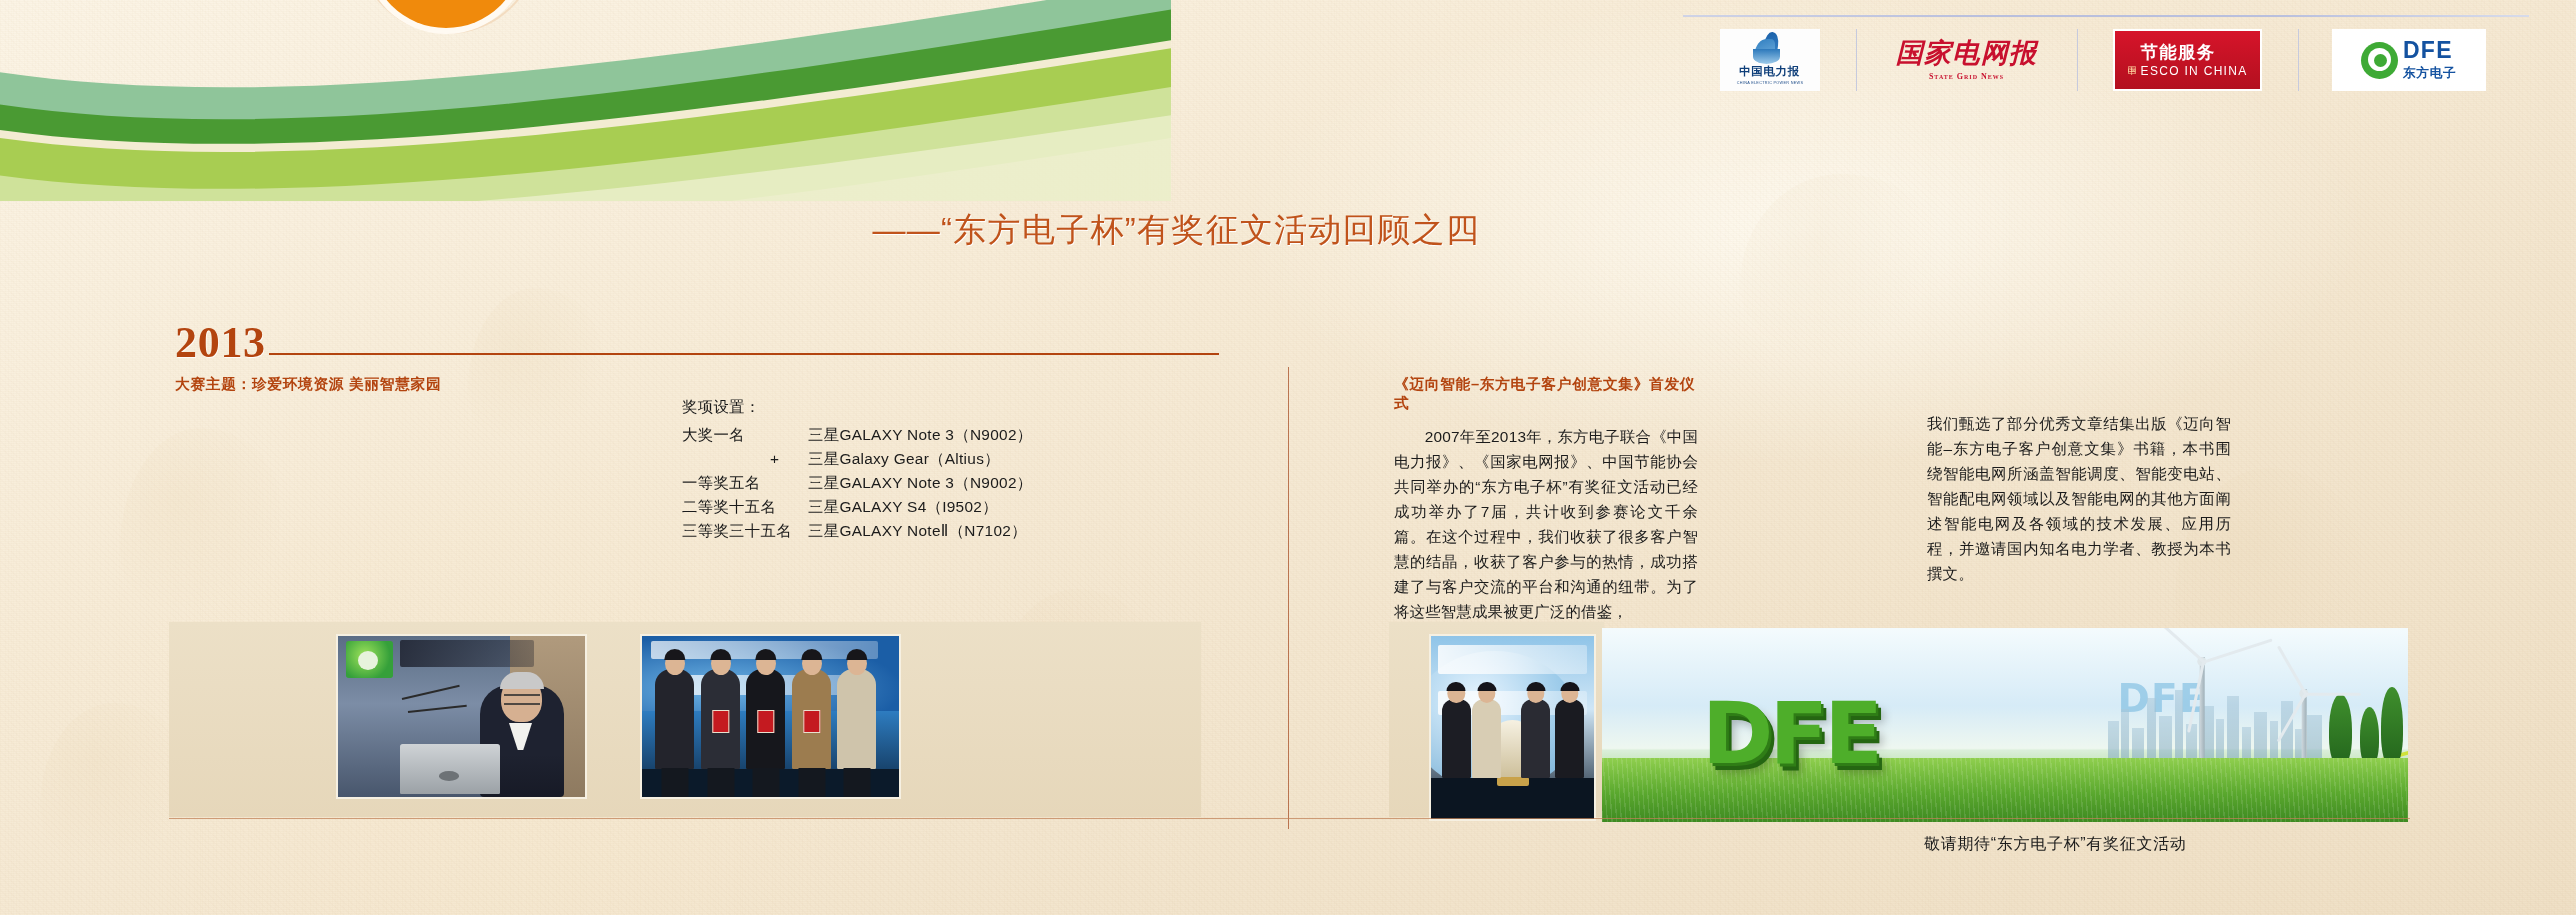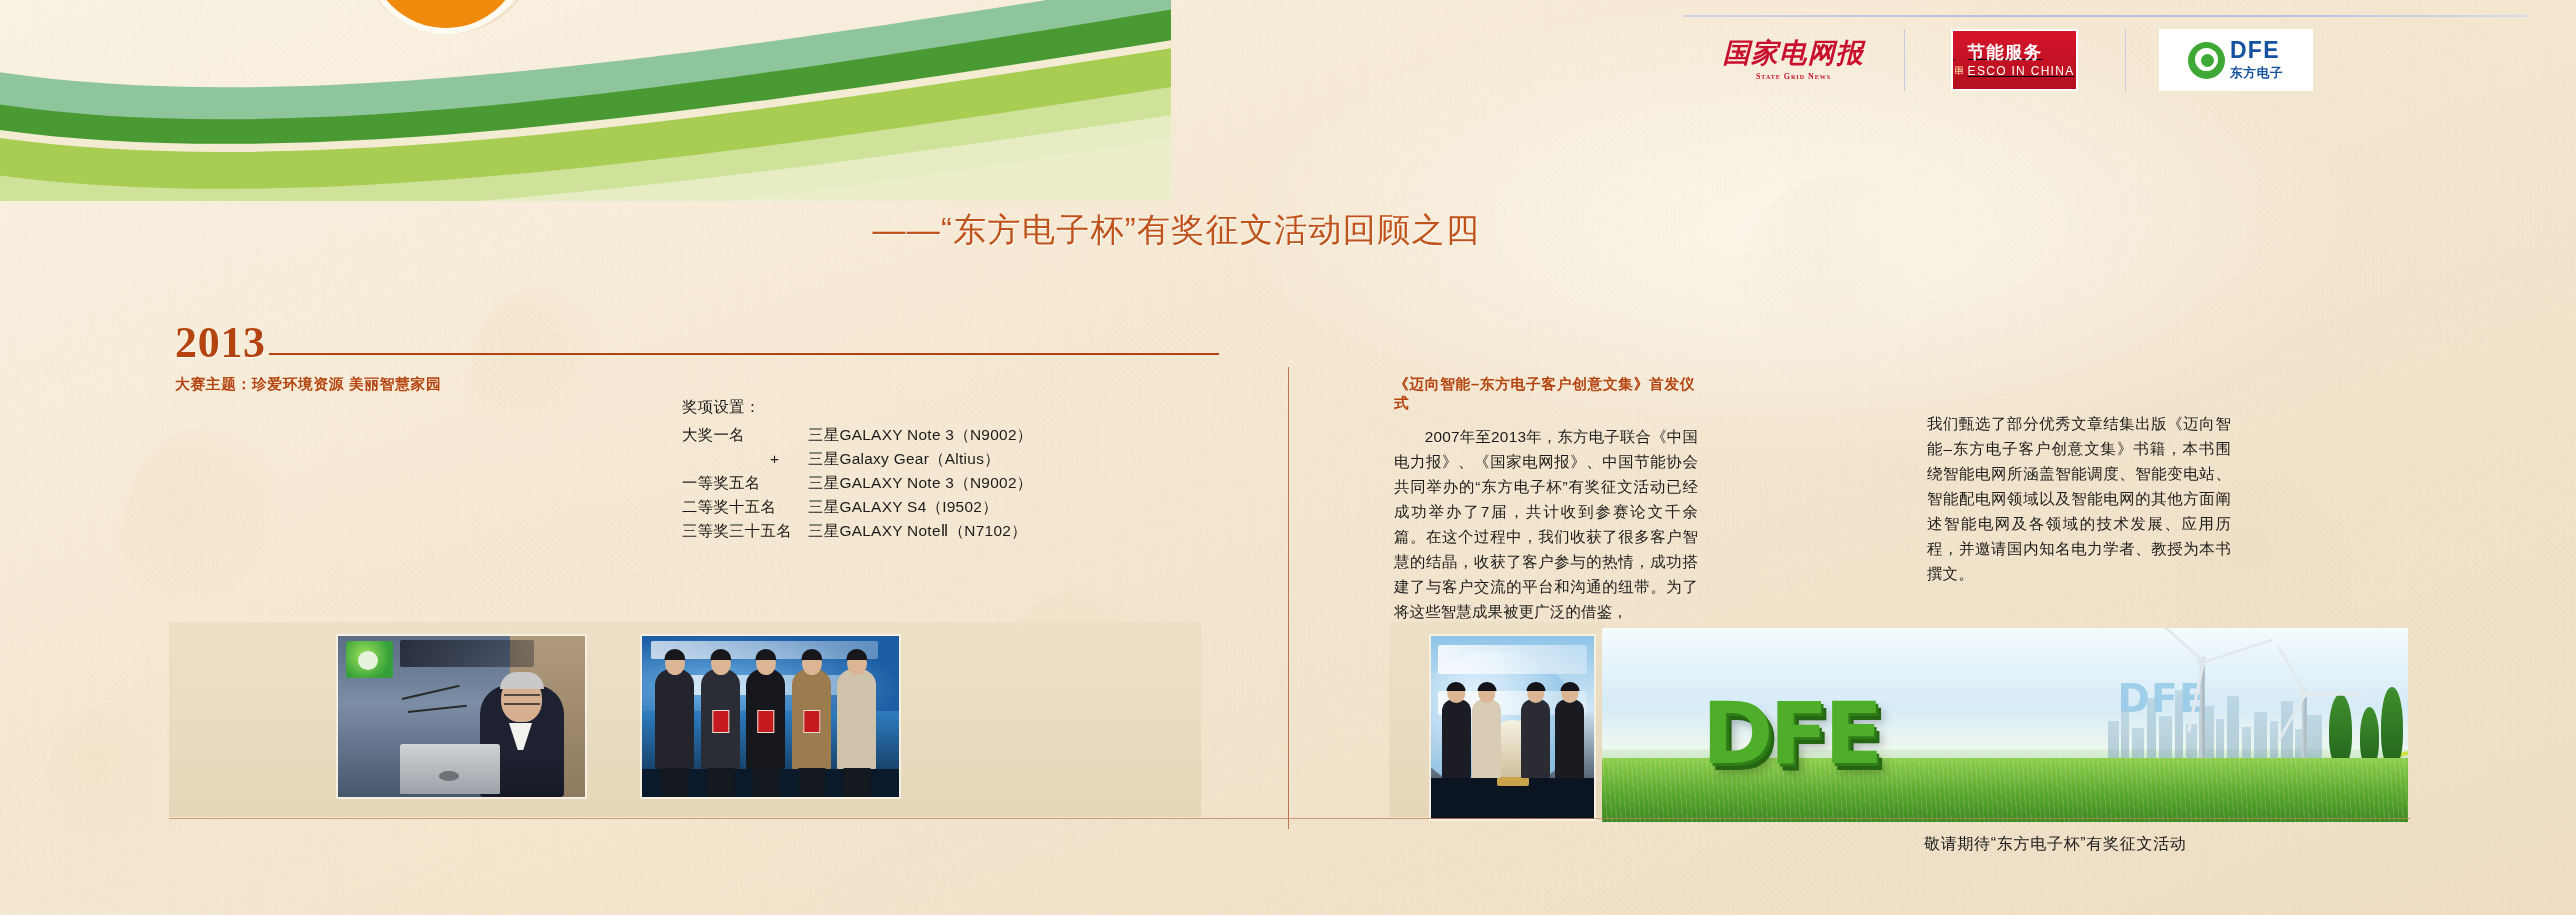"节能服务" .esco { text-decoration: underline -> none; width: 123px -> 145px }
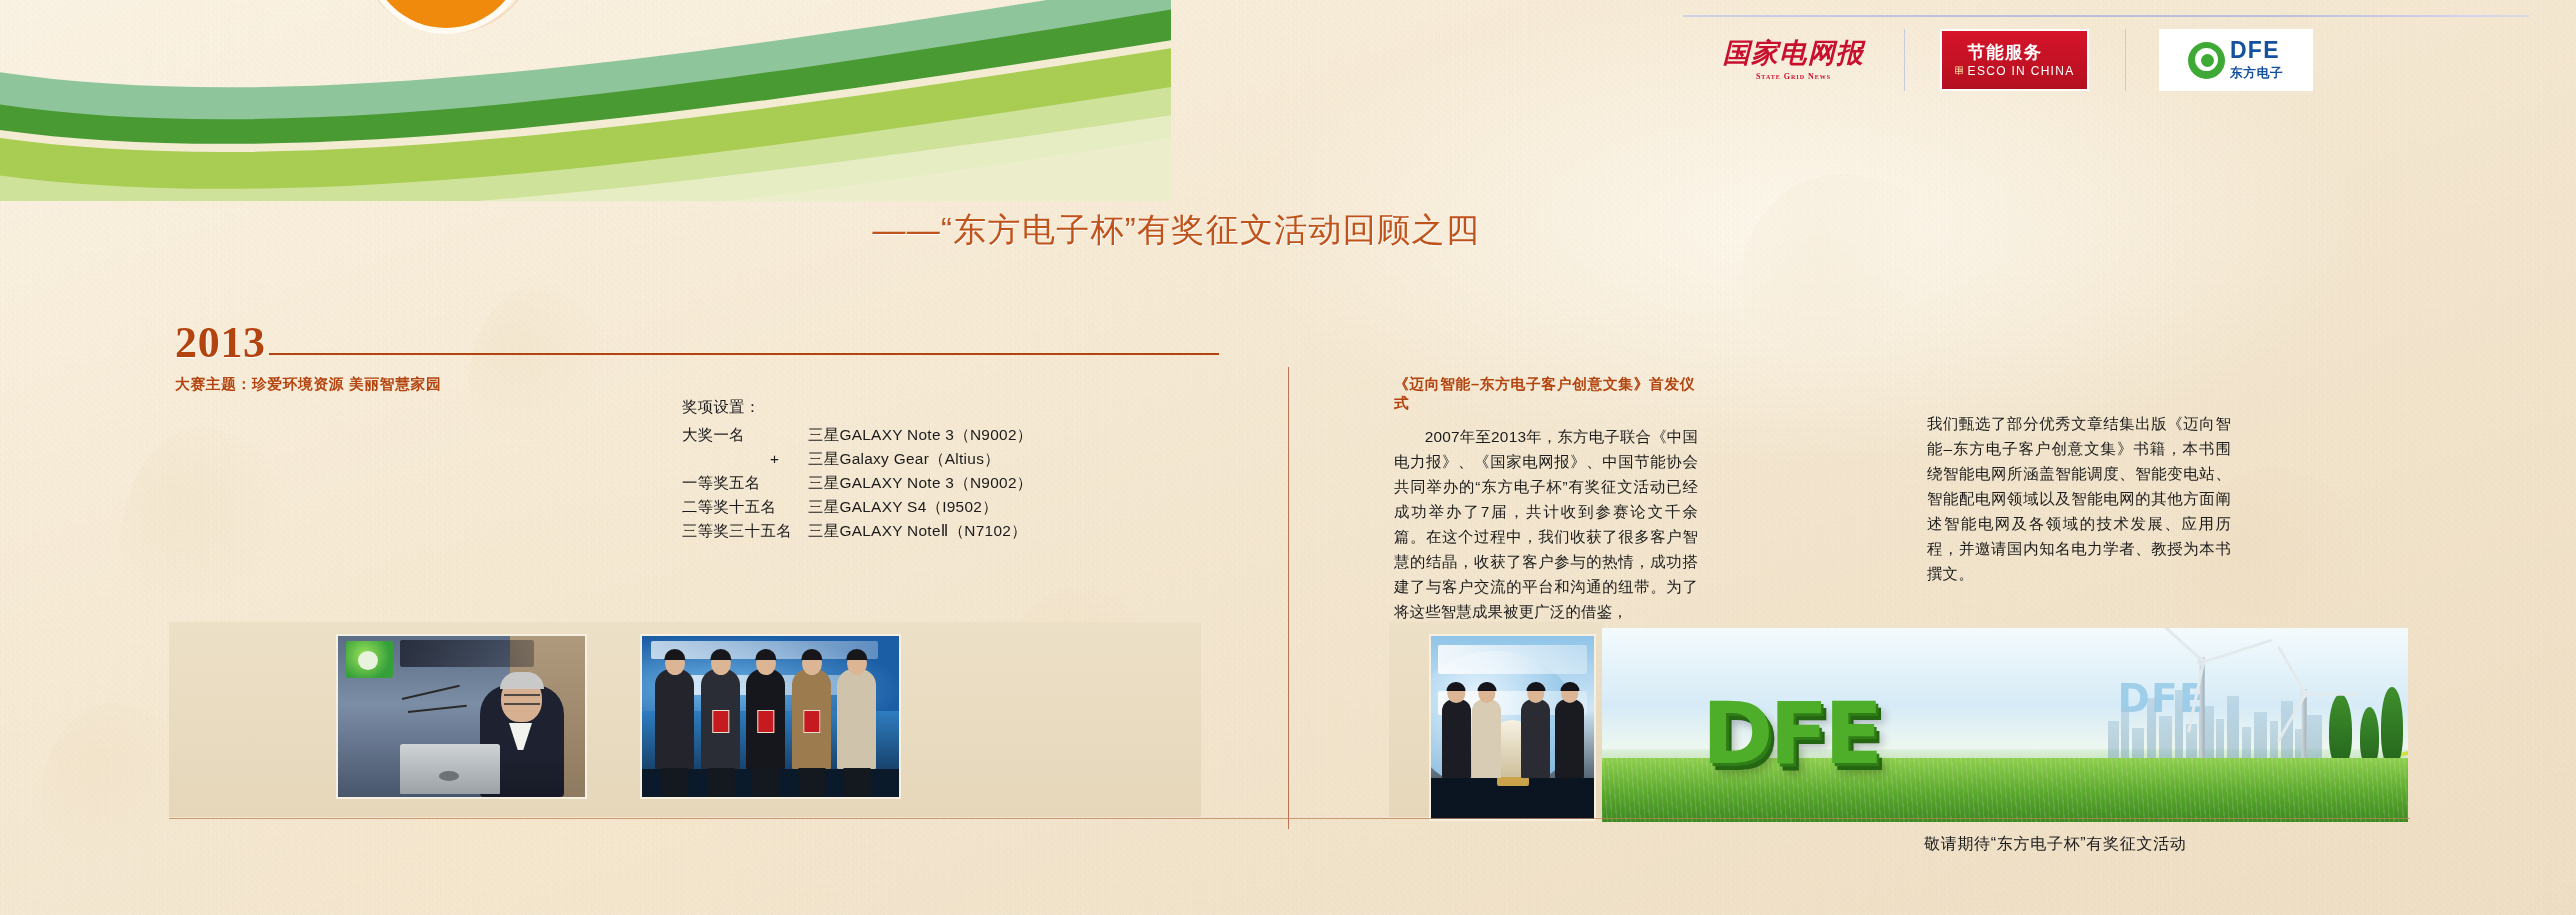"中国电力报" div.logo-cell { html: none -> <div> <div> <div> <div></div> <div></div> <div></div> </div> <div>中国电力报</div> <div>CHINA ELECTRIC POWER NEWS</div> </div> </div> }
